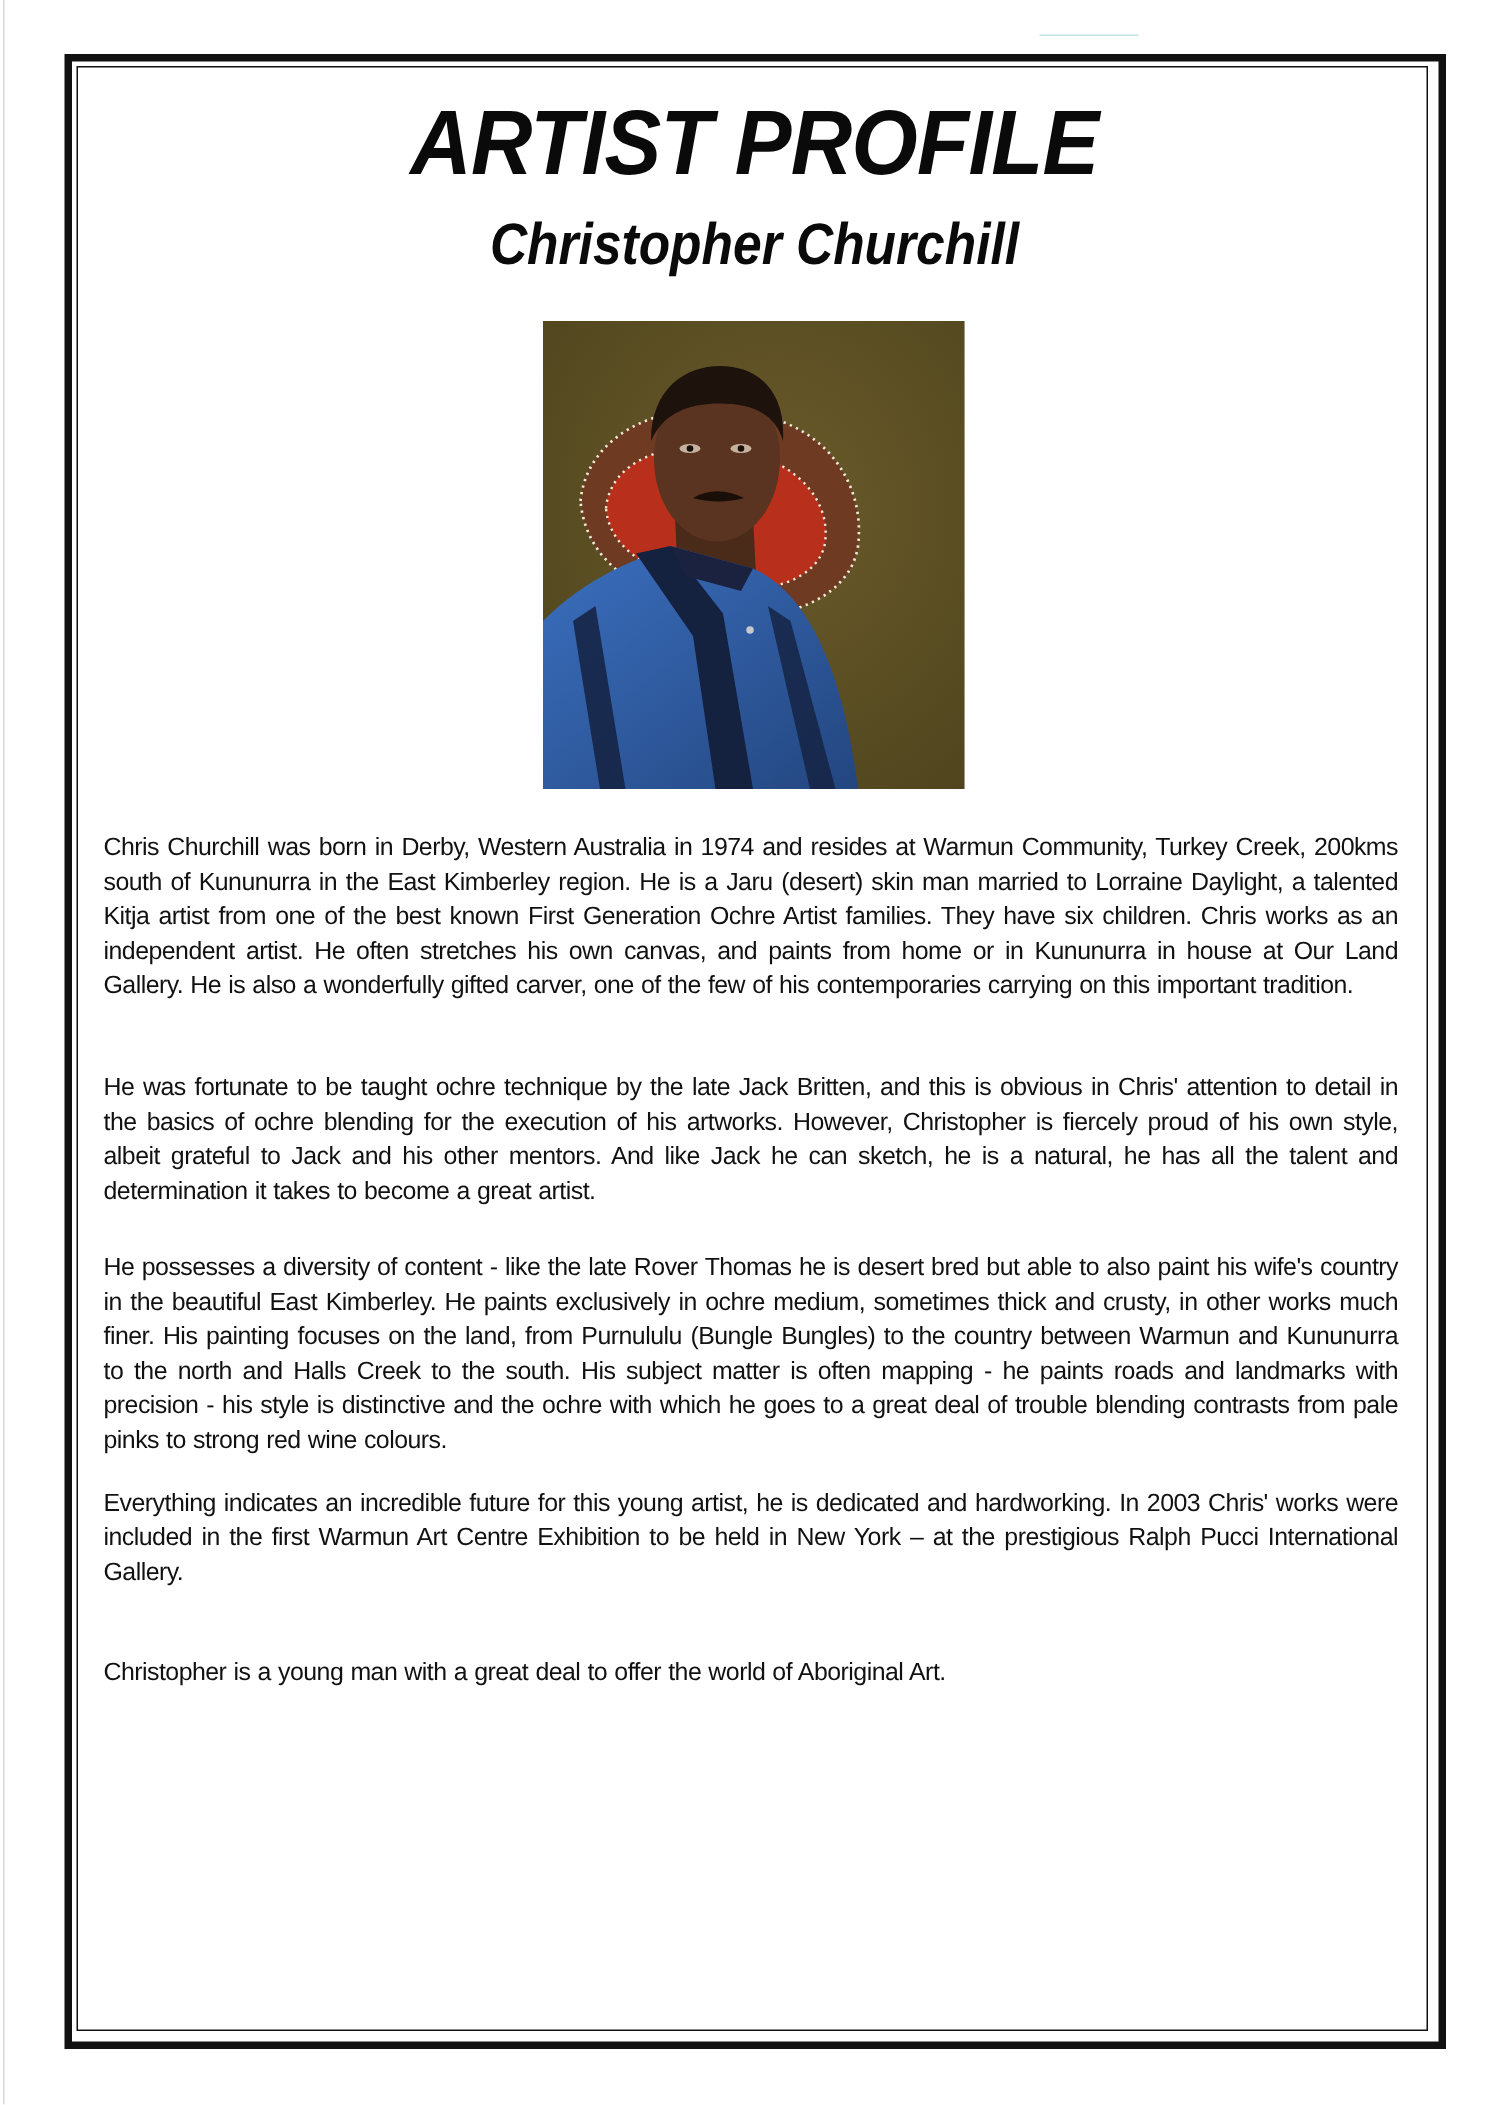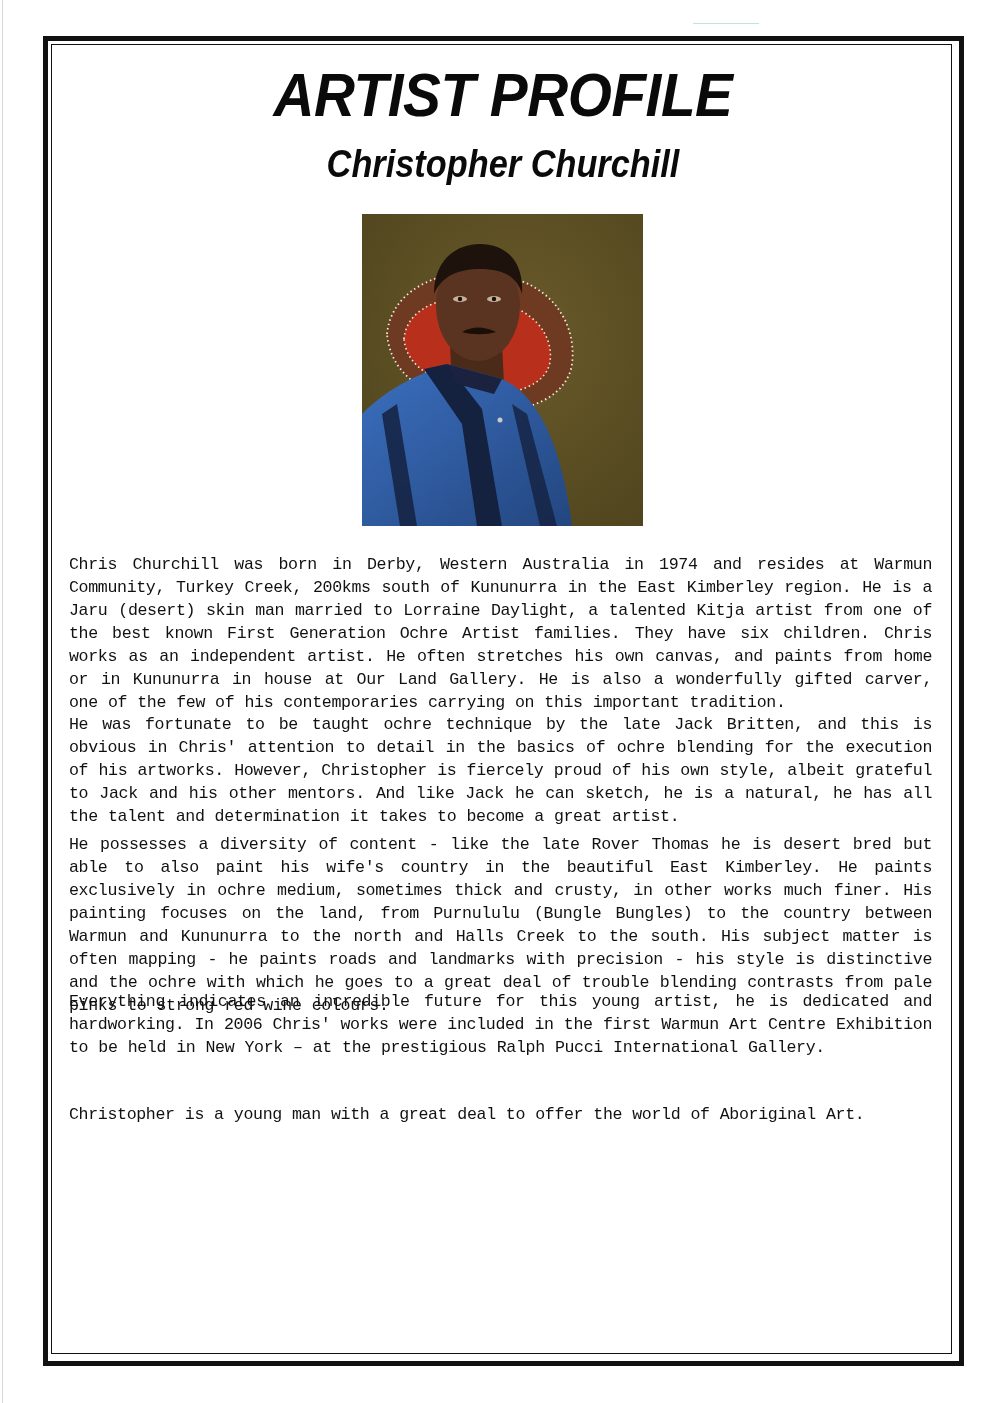"Chris Churchill was born in" .para { font-family: Liberation Mono, monospace -> none }
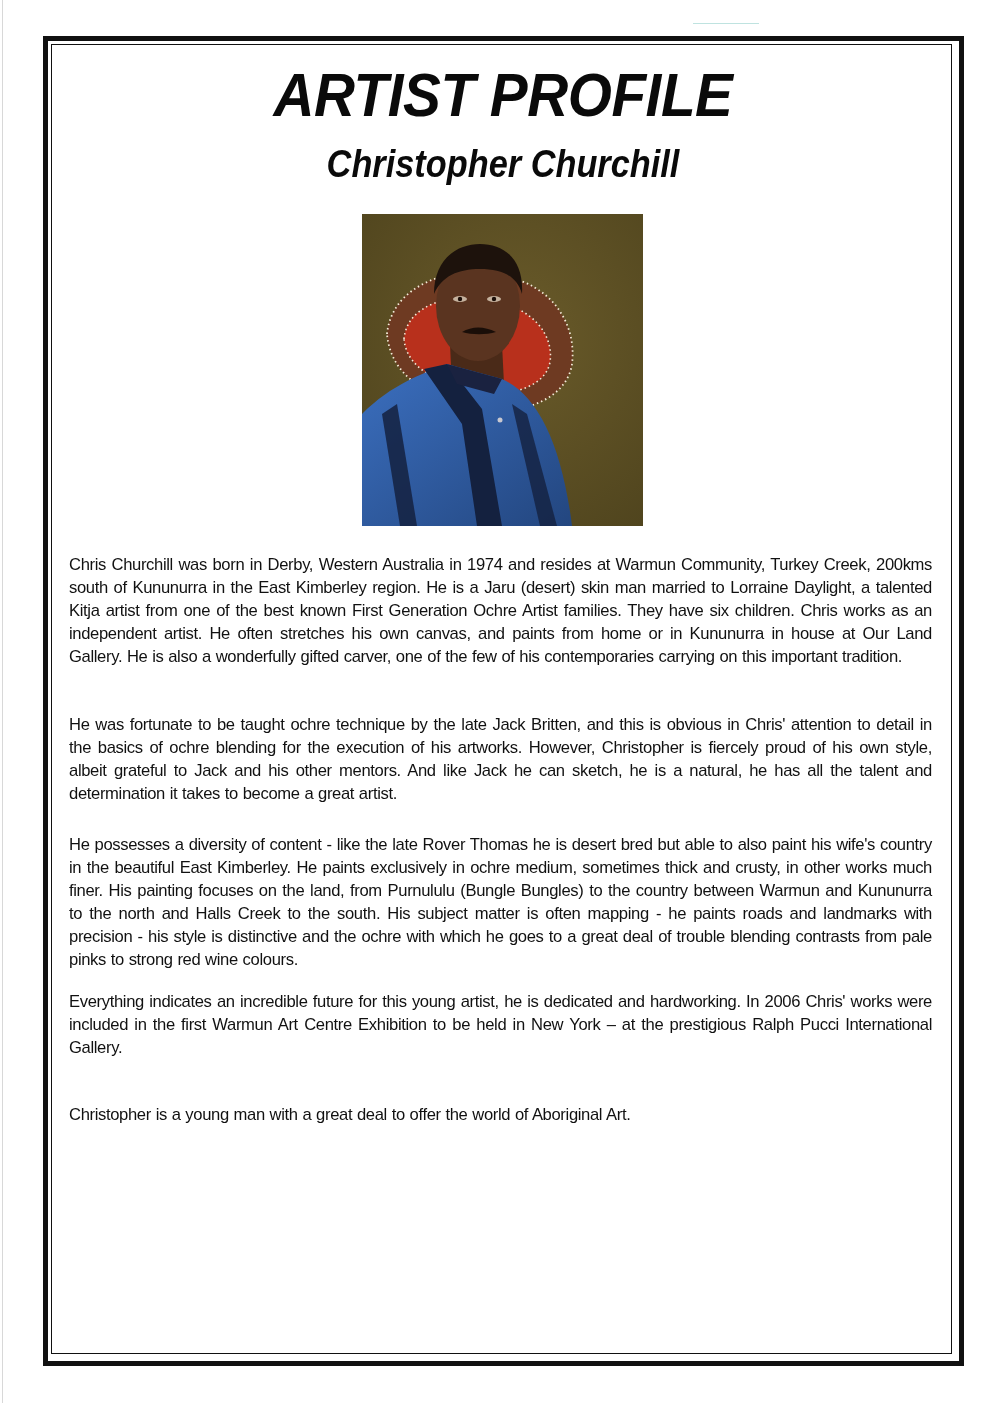"Everything indicates an incredible" p.para { text: 2006 -> 2003 }
